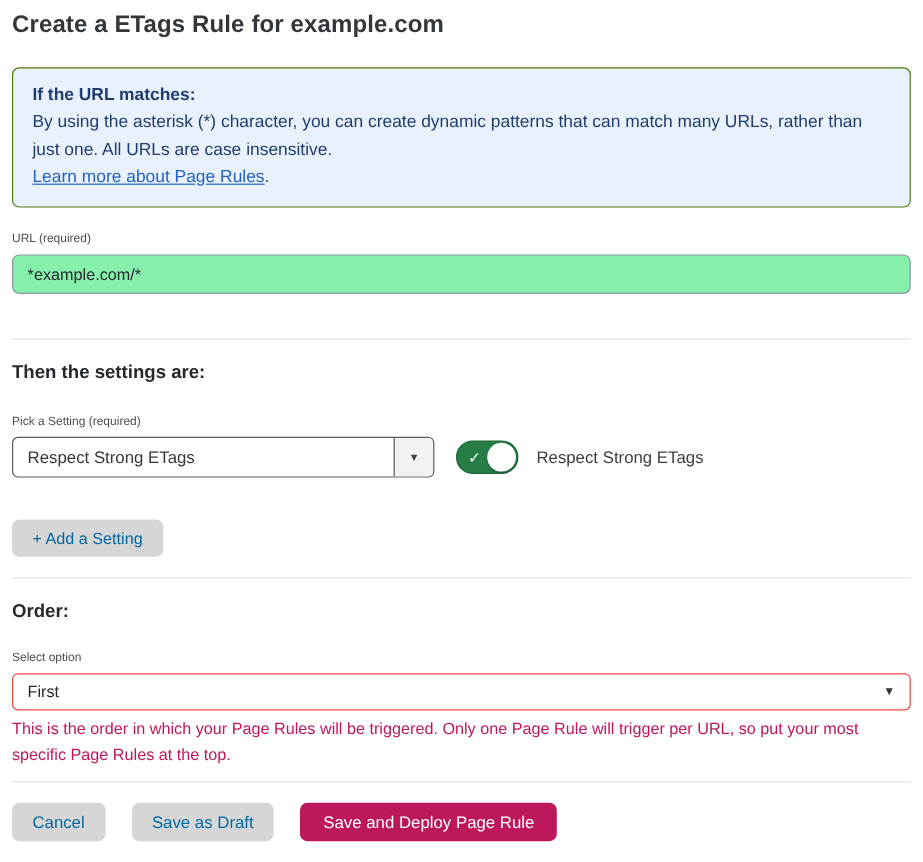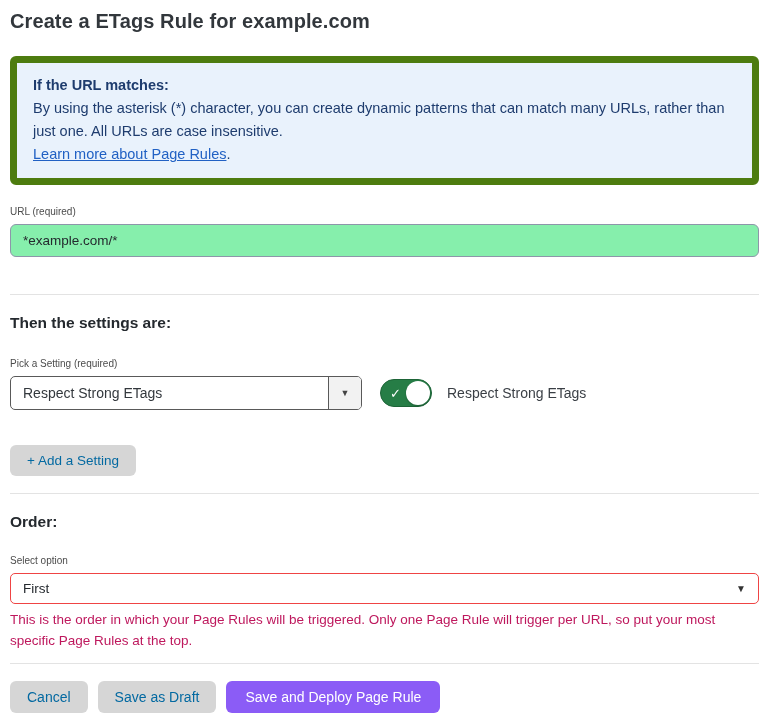"If the URL matches:" .info-box { border: 7px solid #4d7c0f -> 1px solid #4d7c0f }
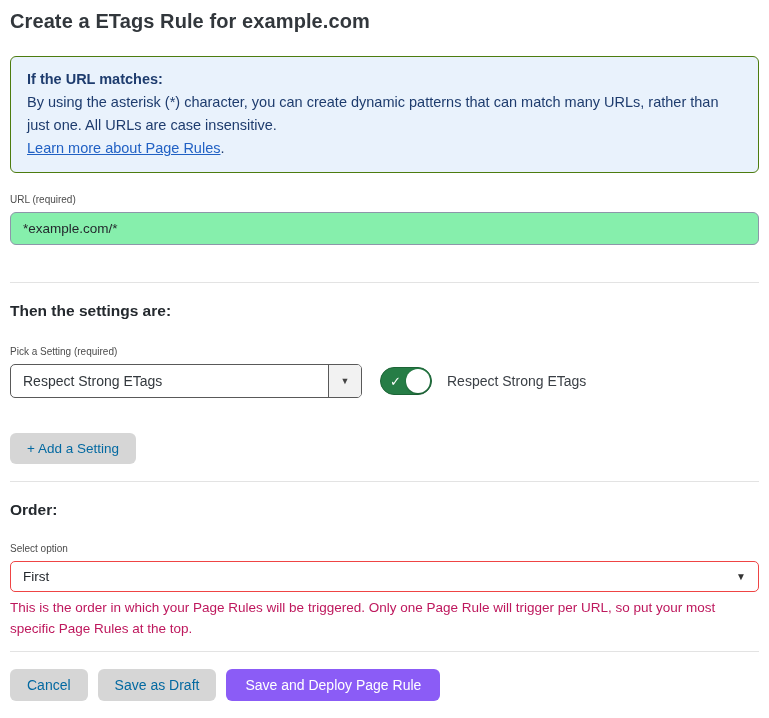"Cancel" .footer-btns { gap: 10px -> 22px }
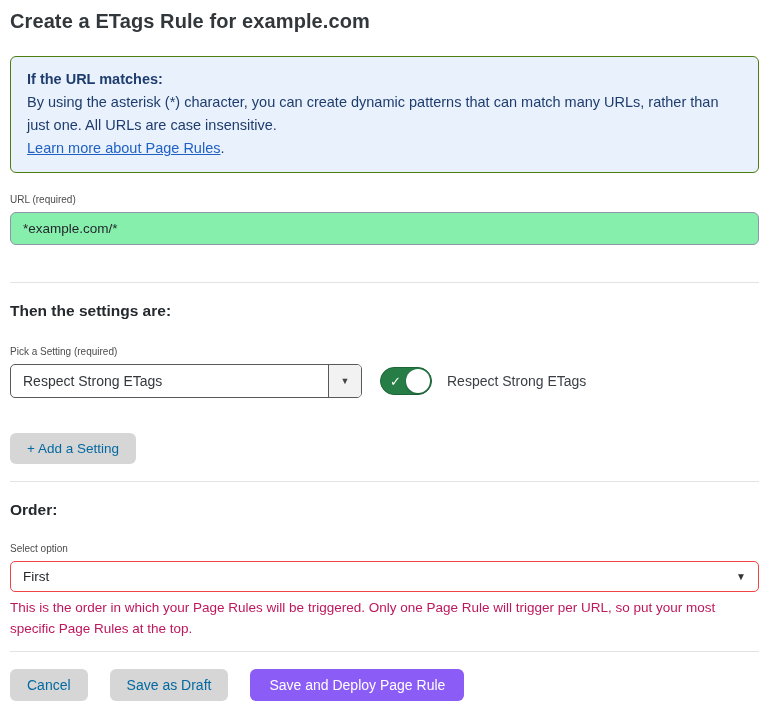"Save and Deploy Page Rule" .btn.primary { background: #8b5cf6 -> #be185d }
